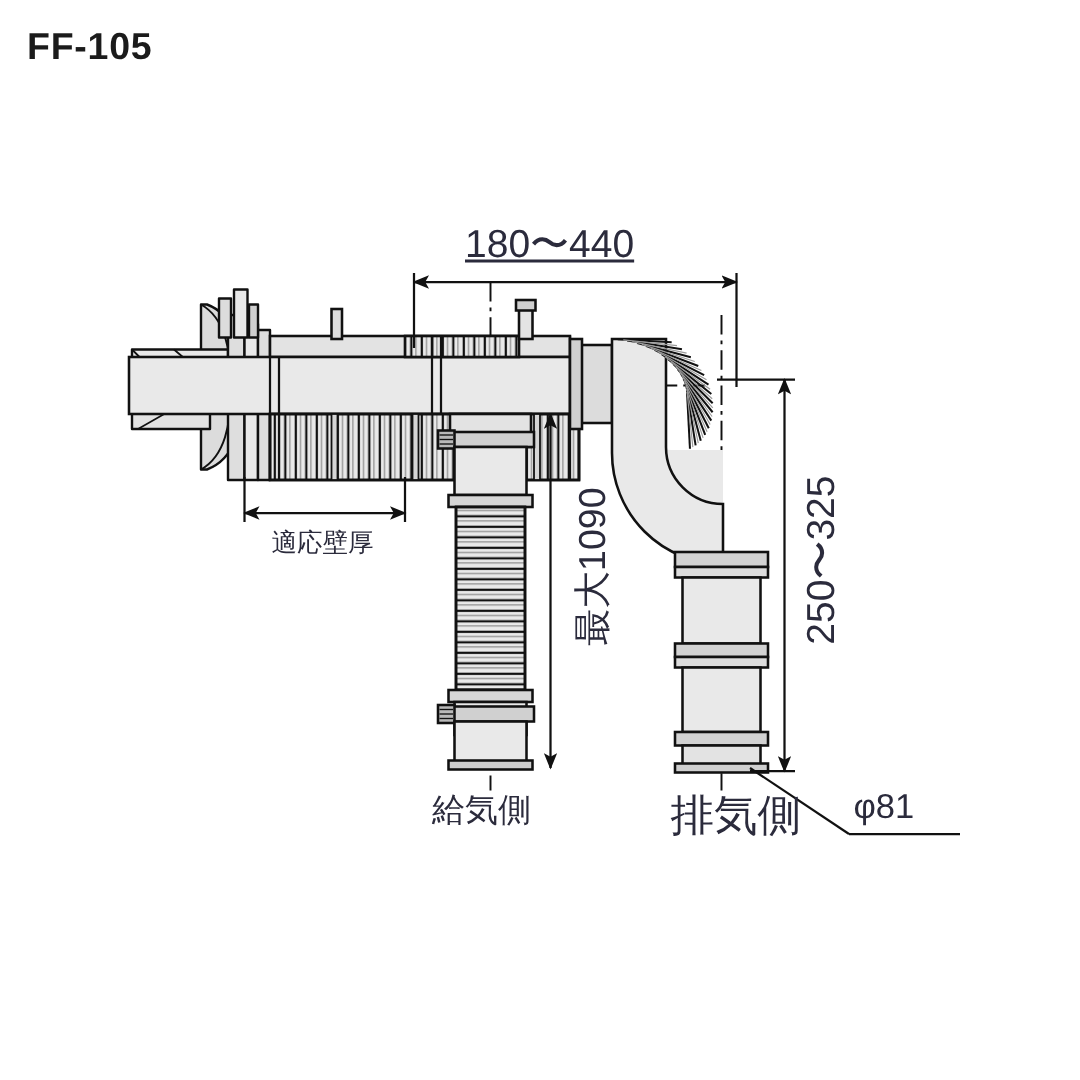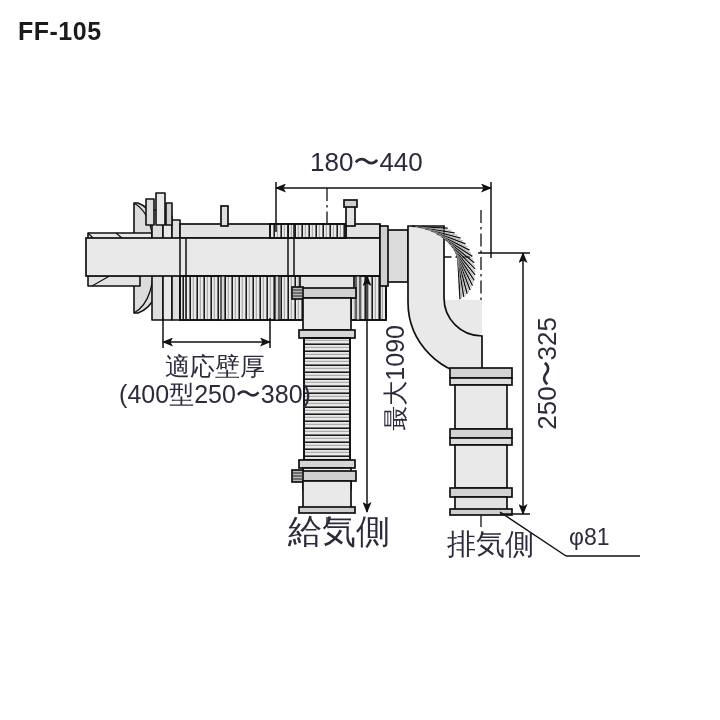"180〜440" #dim-top { text-decoration: none -> underline }
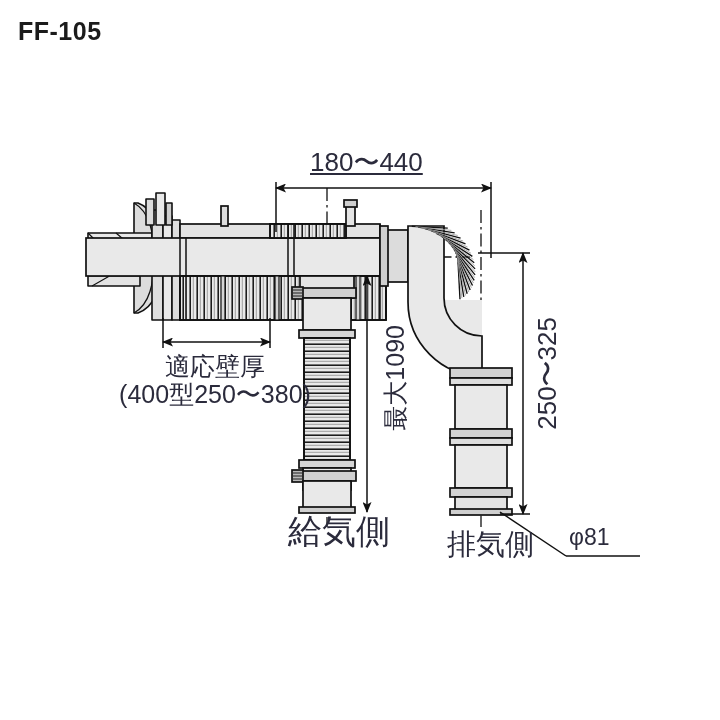"適応壁厚" #wall-block { font-size: 25px -> 17px }
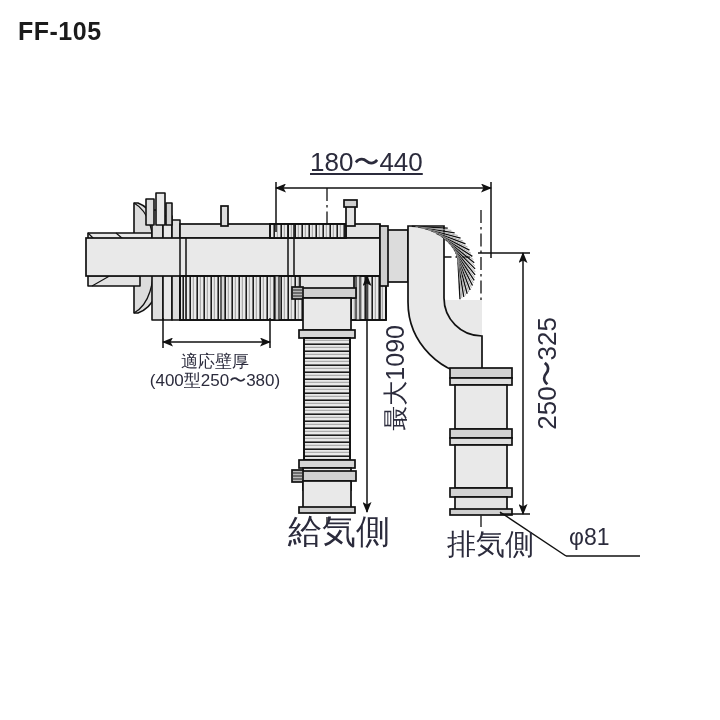"(400型250〜380)" div { html: <div>(400型250〜380)</div> -> none }
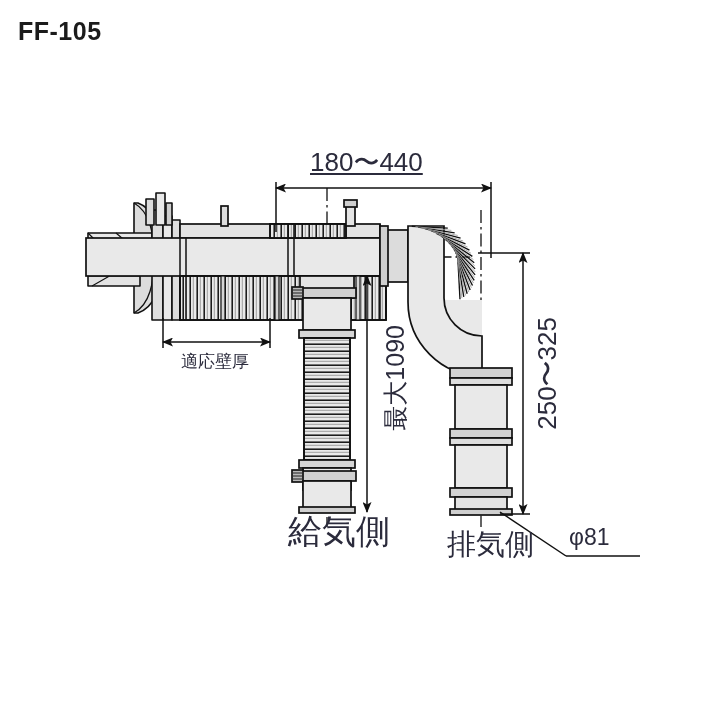"給気側" #lbl-supply { font-size: 34px -> 22px; top: 512px -> 528px }
